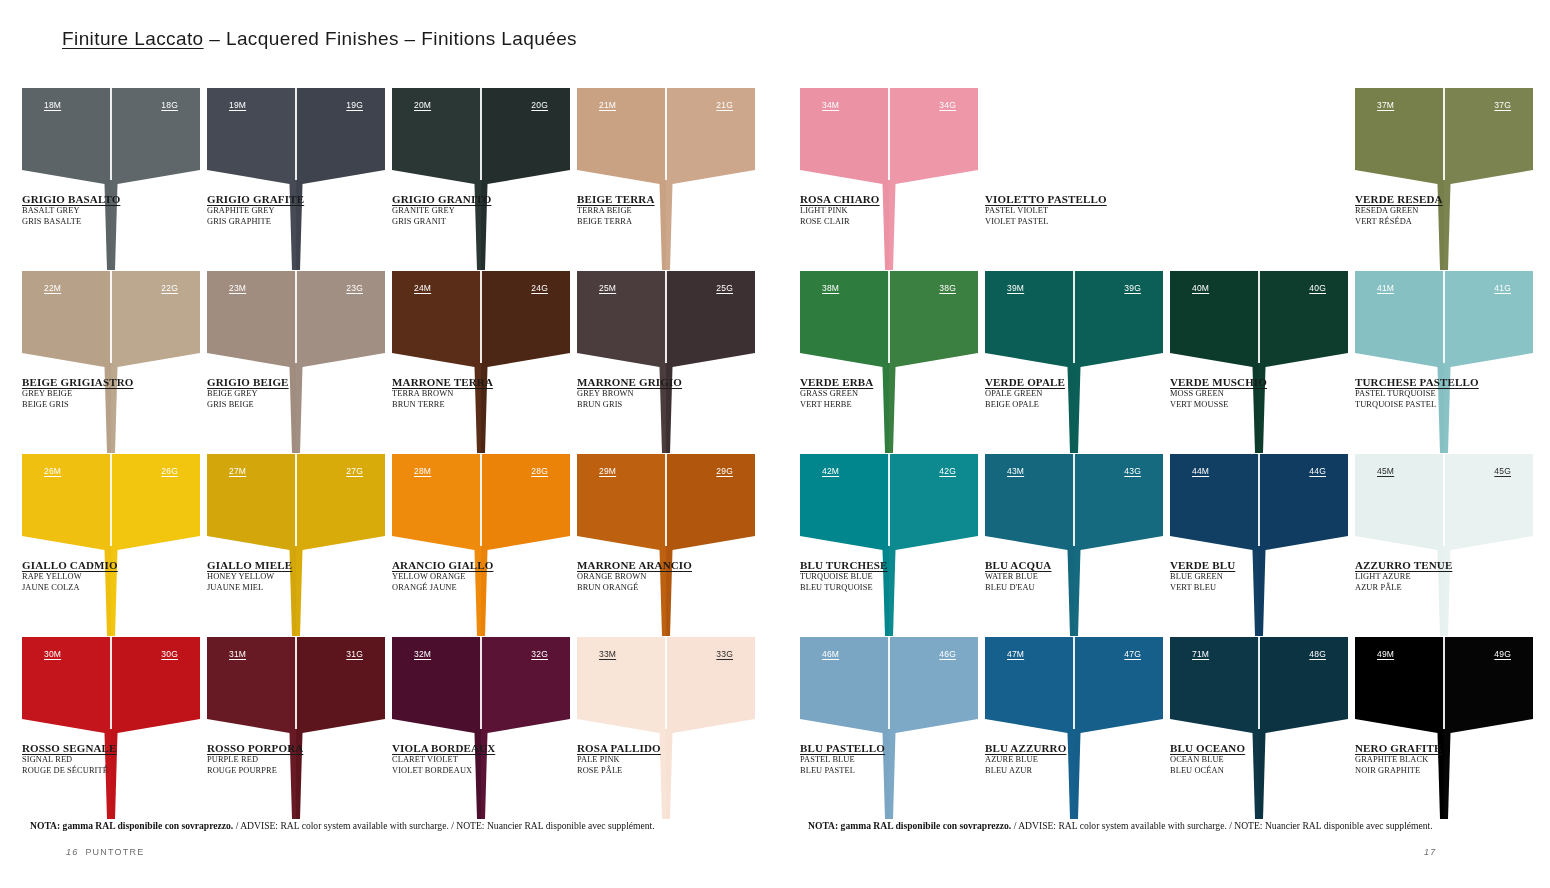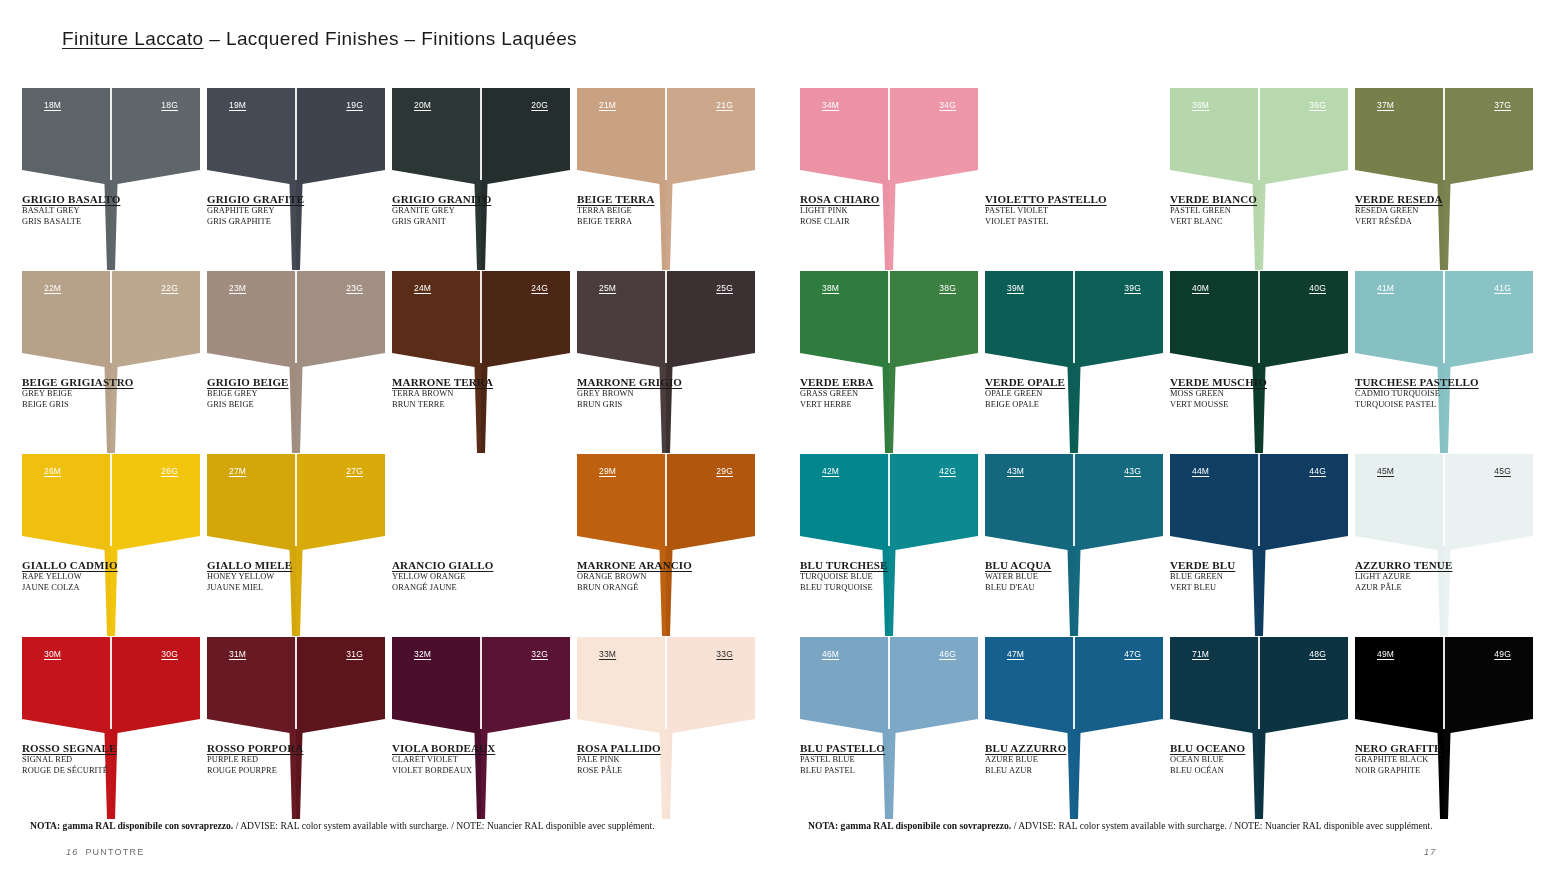"36M" div.cellwrap { html: <div> <div> <svg> <path></path> <path></path> <path></path> <path></path> <rect></rect> </svg> <div> <div>36M</div> <div>36G</div> </div> </div> <div> <div>VERDE BIANCO</div> <div>PASTEL GREEN</div> <div>VERT BLANC</div> </div> </div> -> none }
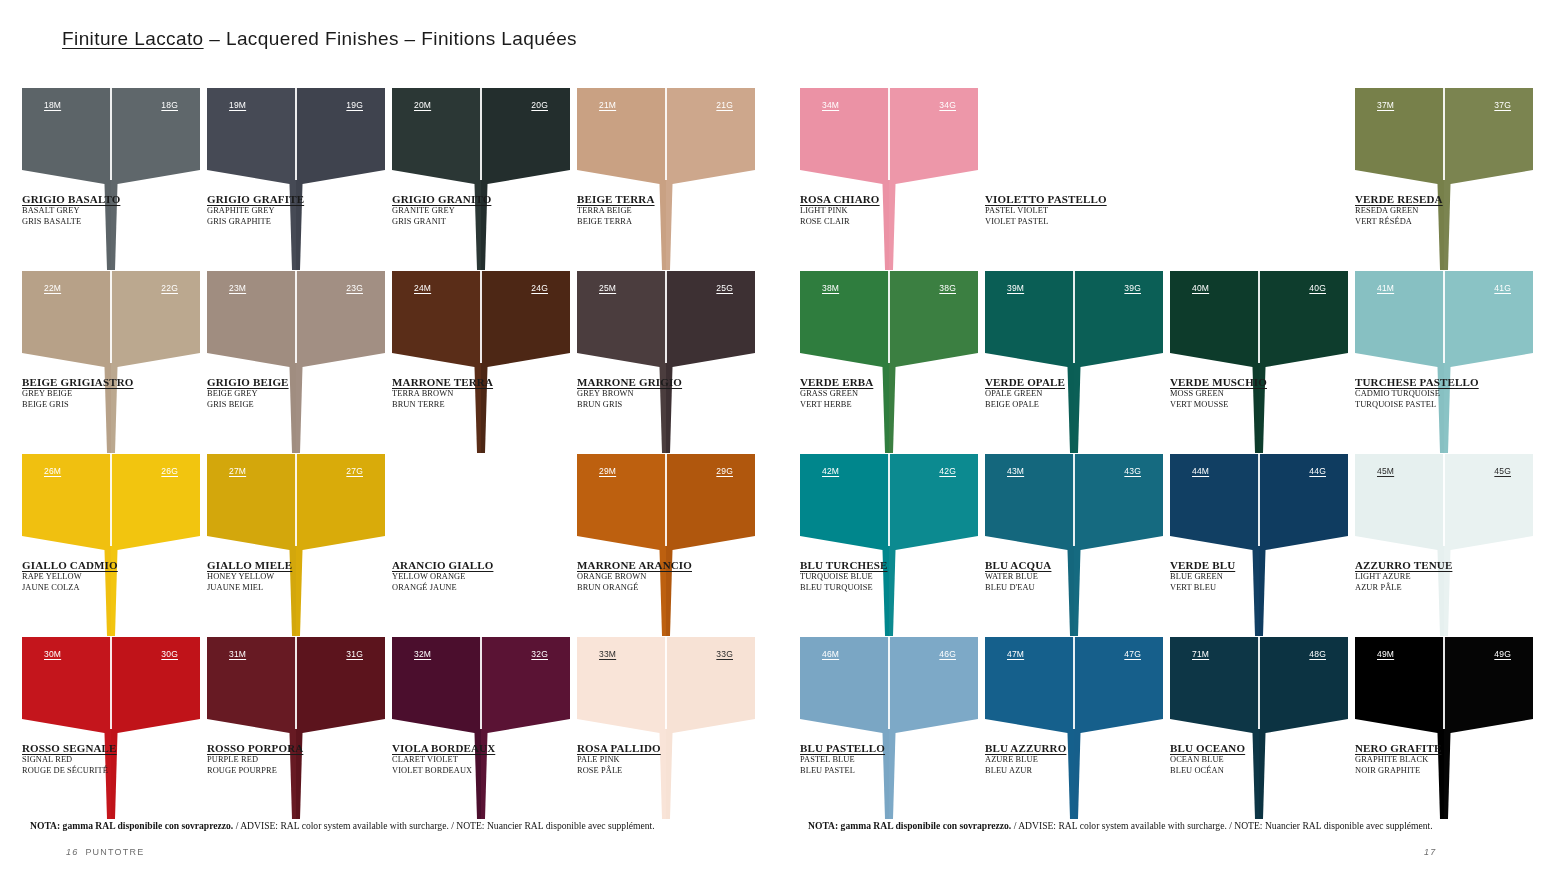"CADMIO TURQUOISE" div.n-en { text: CADMIO -> PASTEL }
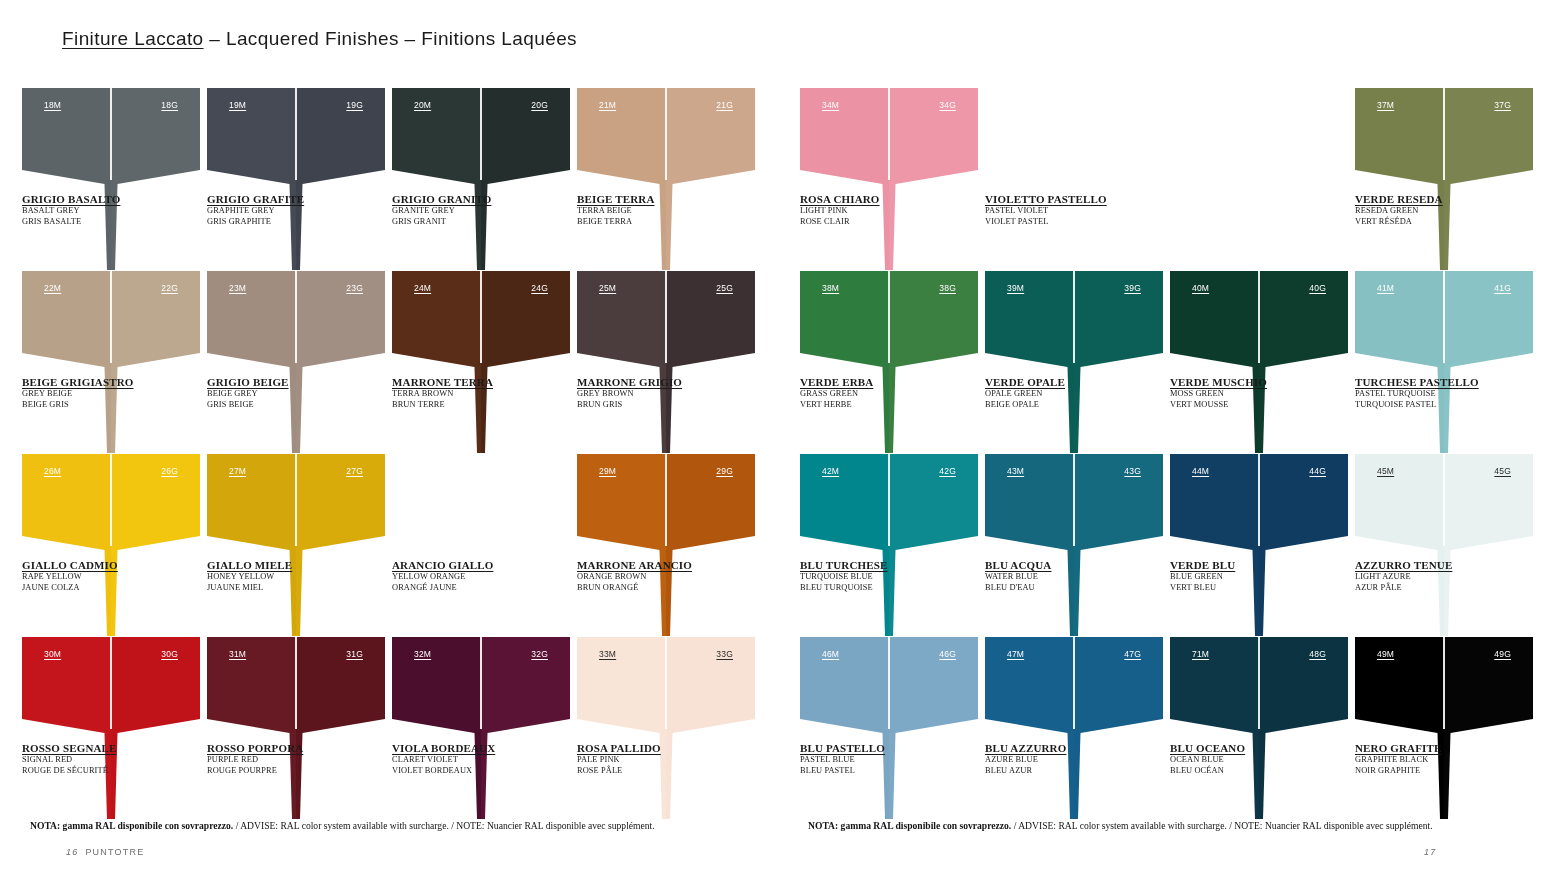"28M" div.chip { html: none -> <div> <svg> <path></path> <path></path> <path></path> <path></path> <rect></rect> </svg> <div> <div>28M</div> <div>28G</div> </div> </div> }
